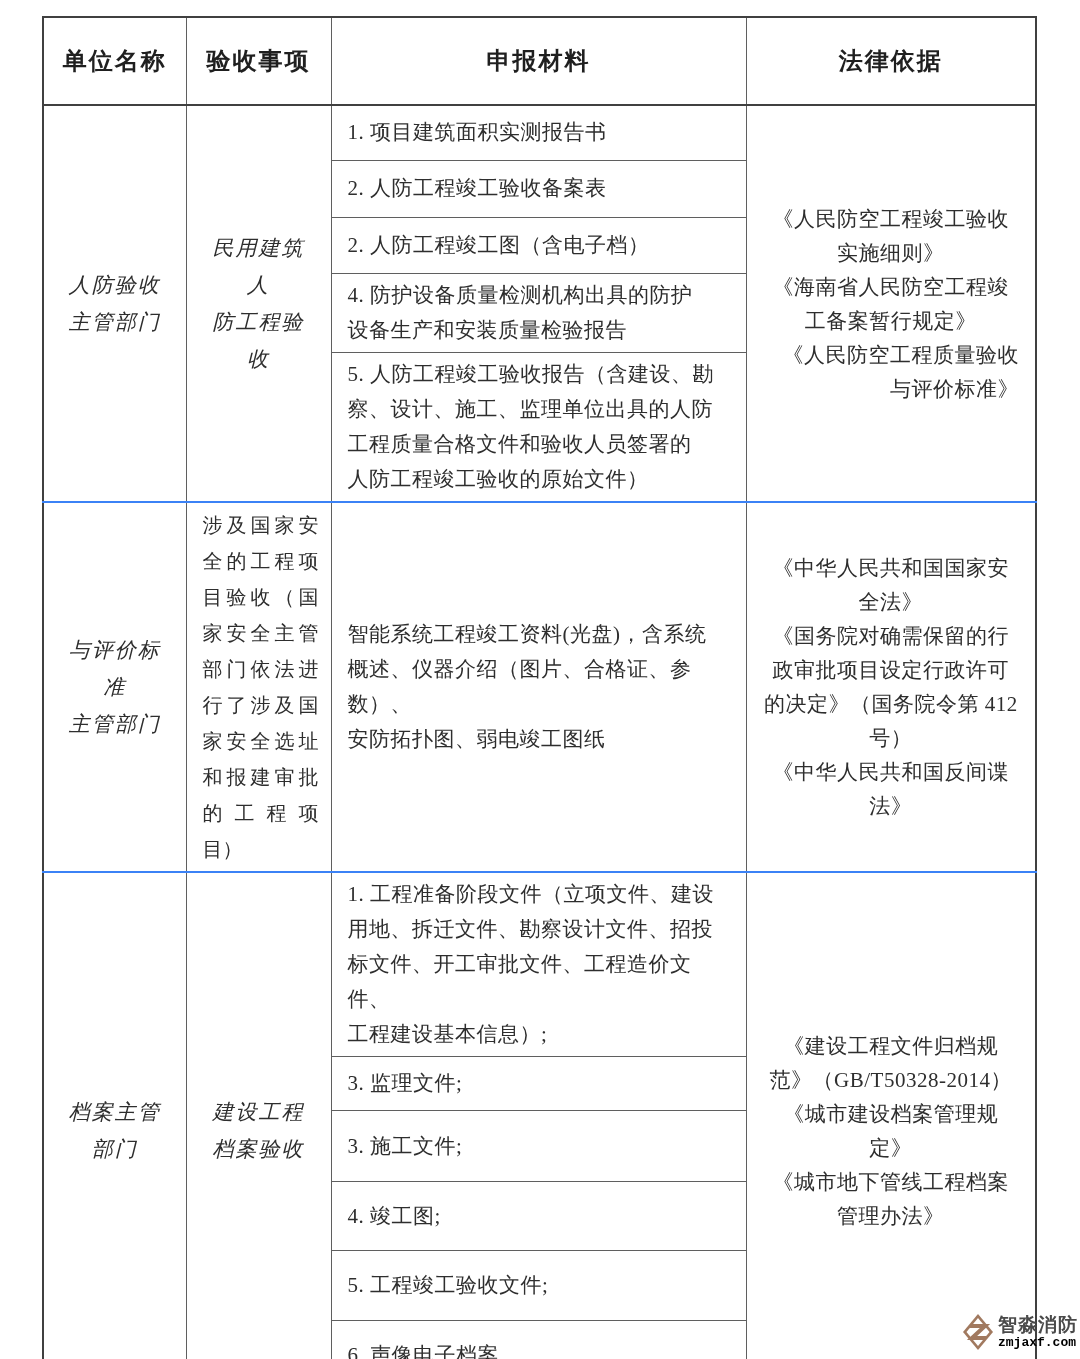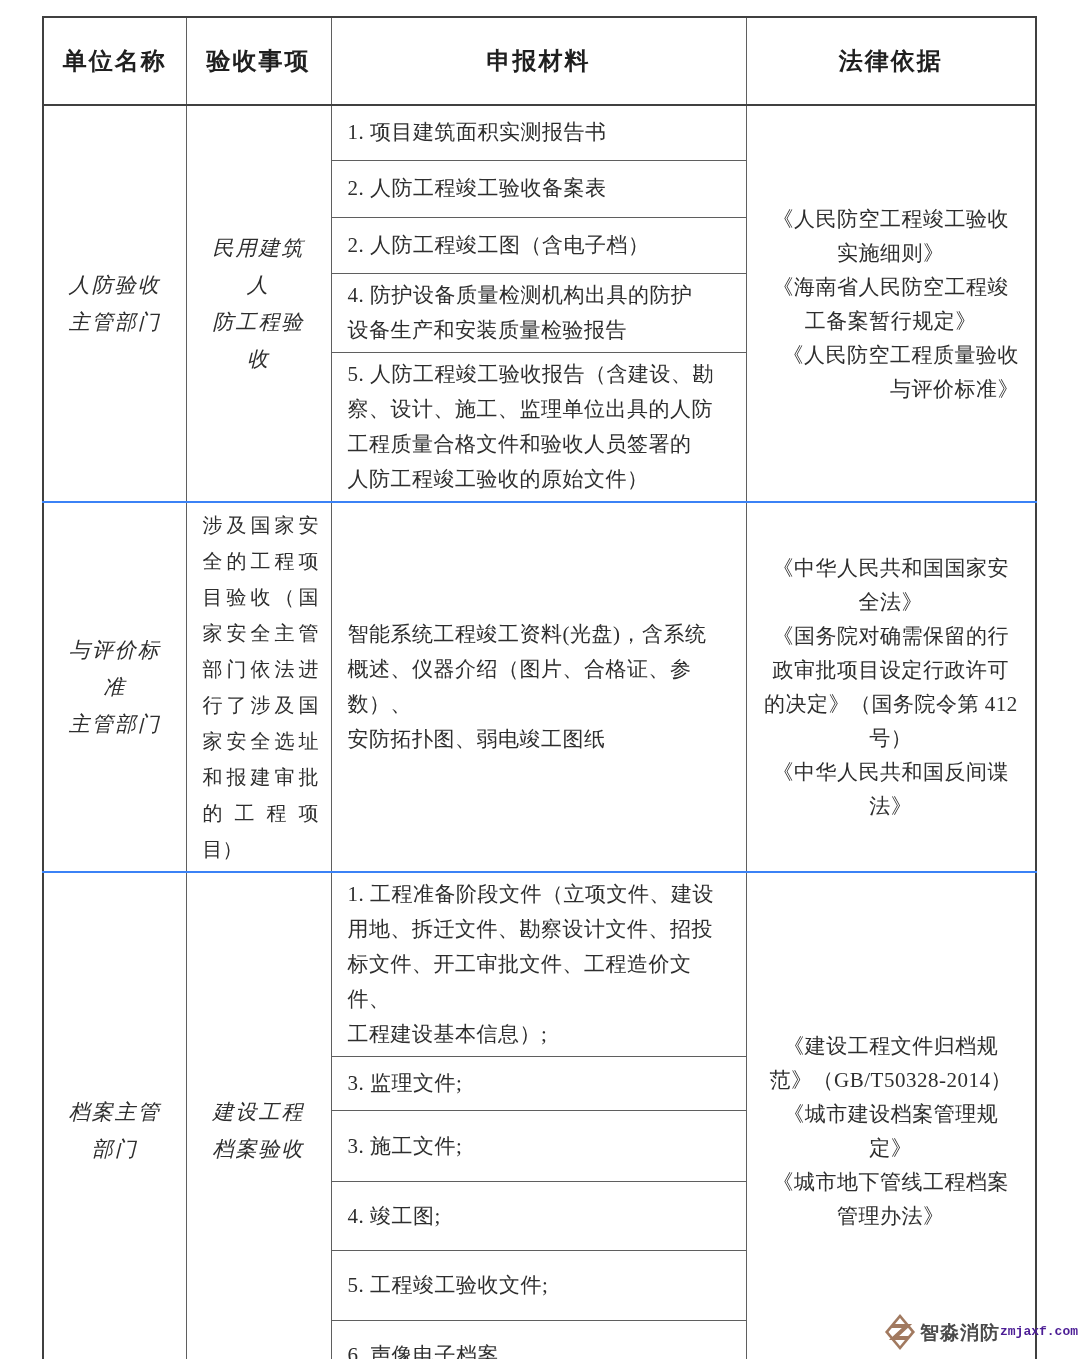"智淼消防" .wm-text { flex-direction: row -> column }
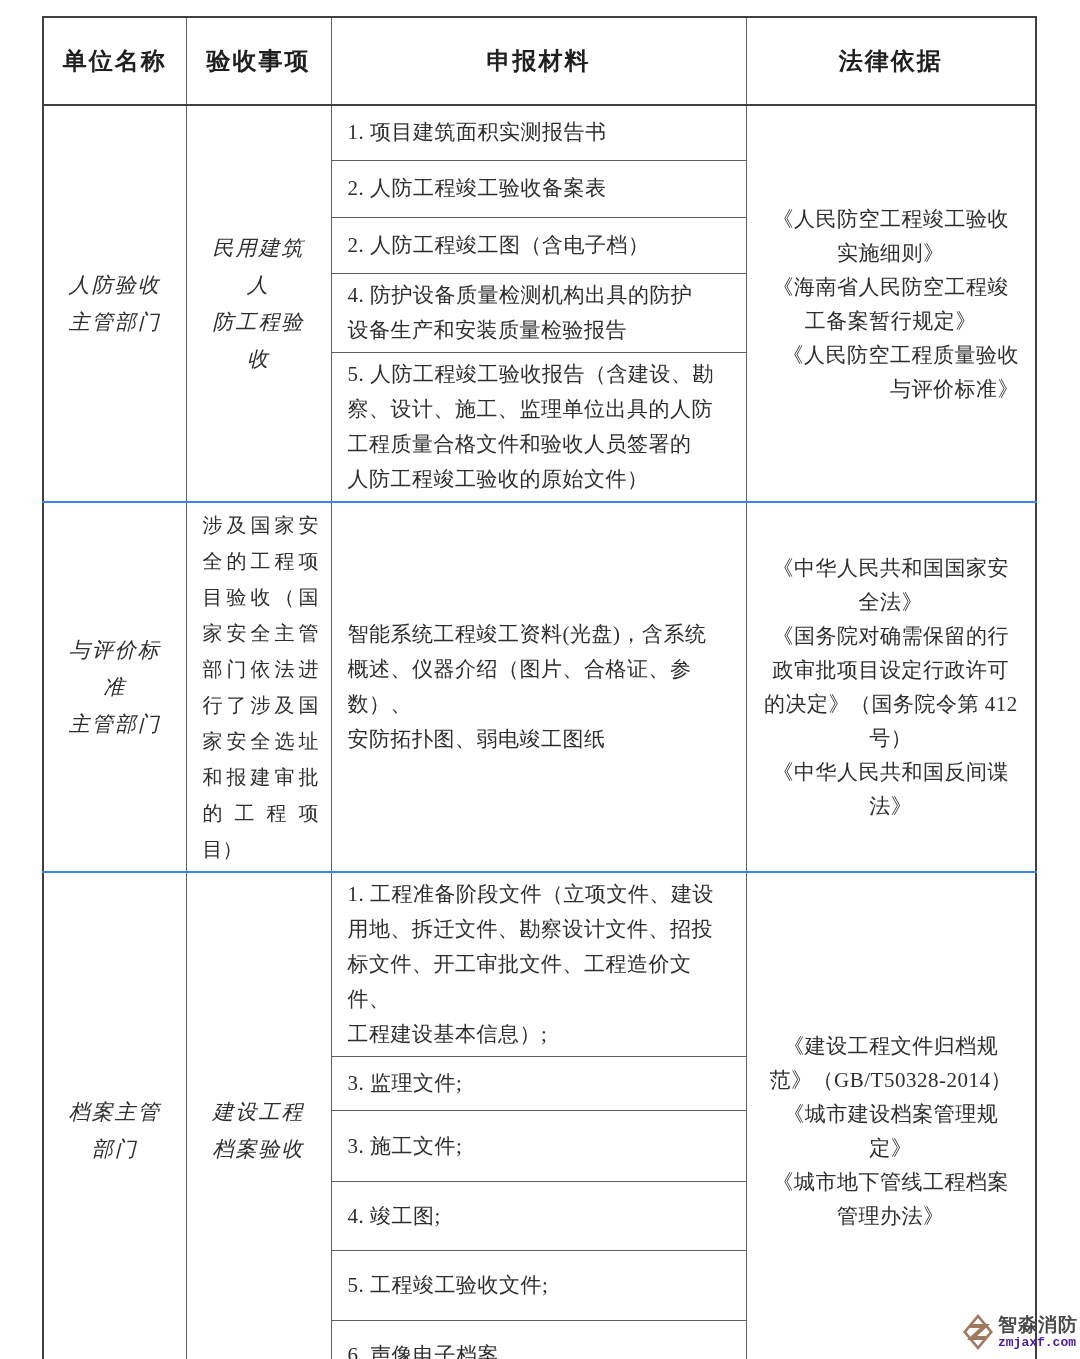"zmjaxf.com" .wm-domain { color: #4c1d95 -> #000000 }
